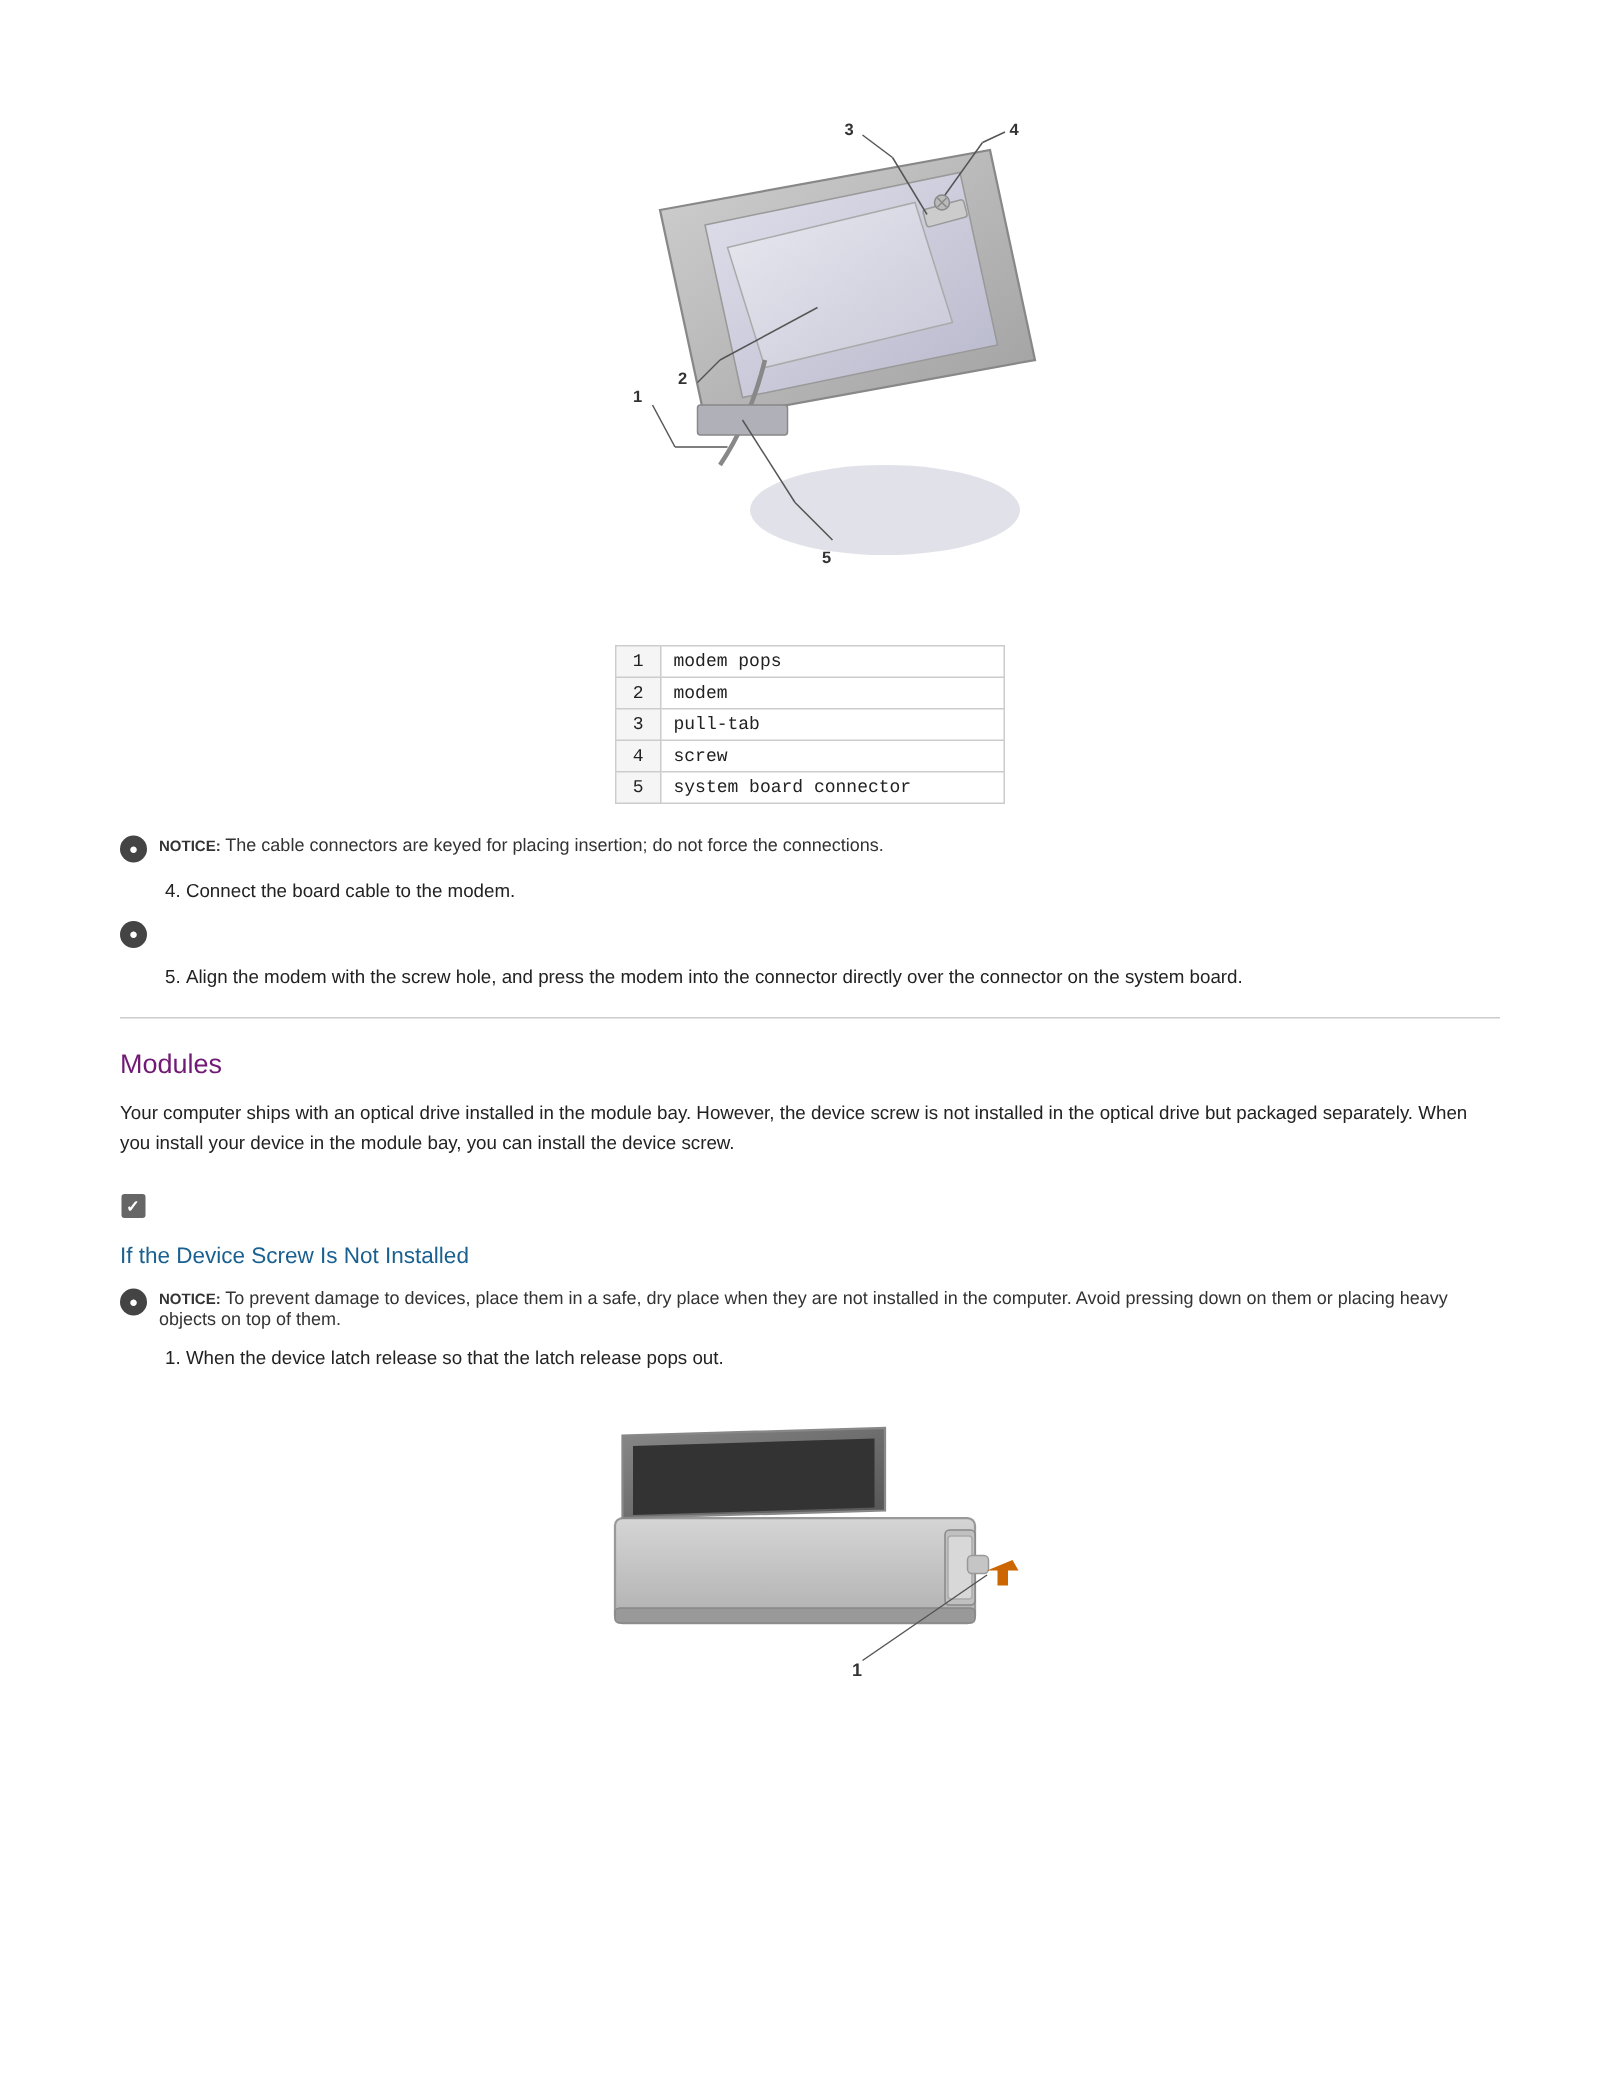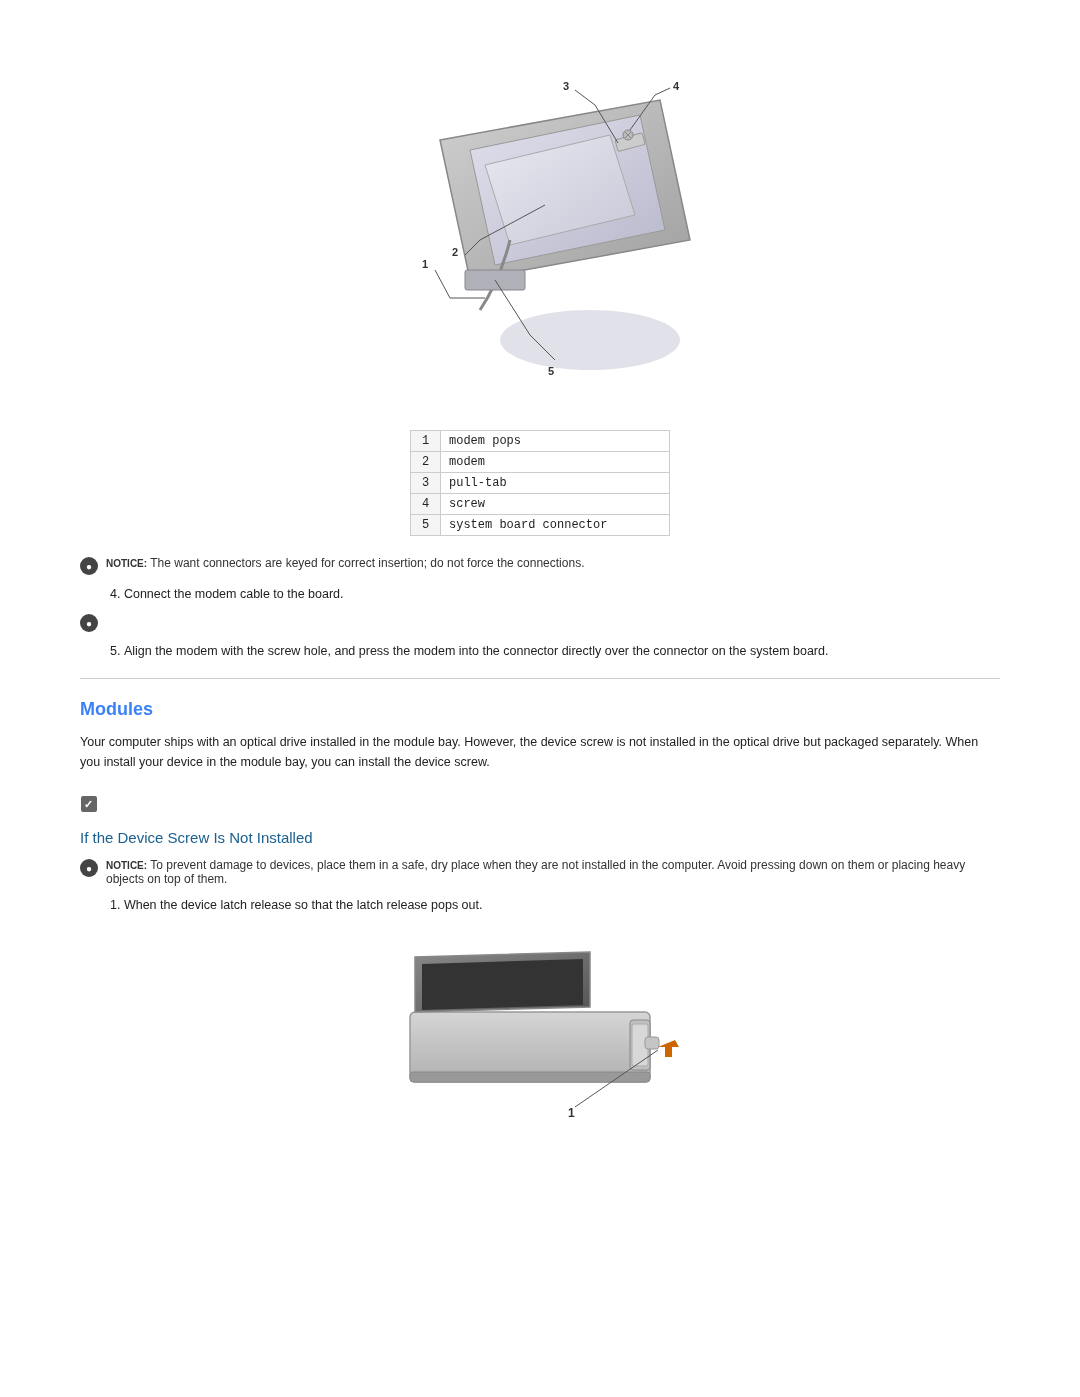"The want connectors are keyed" span { text: want connectors are keyed for correct -> cable connectors are keyed for placing }
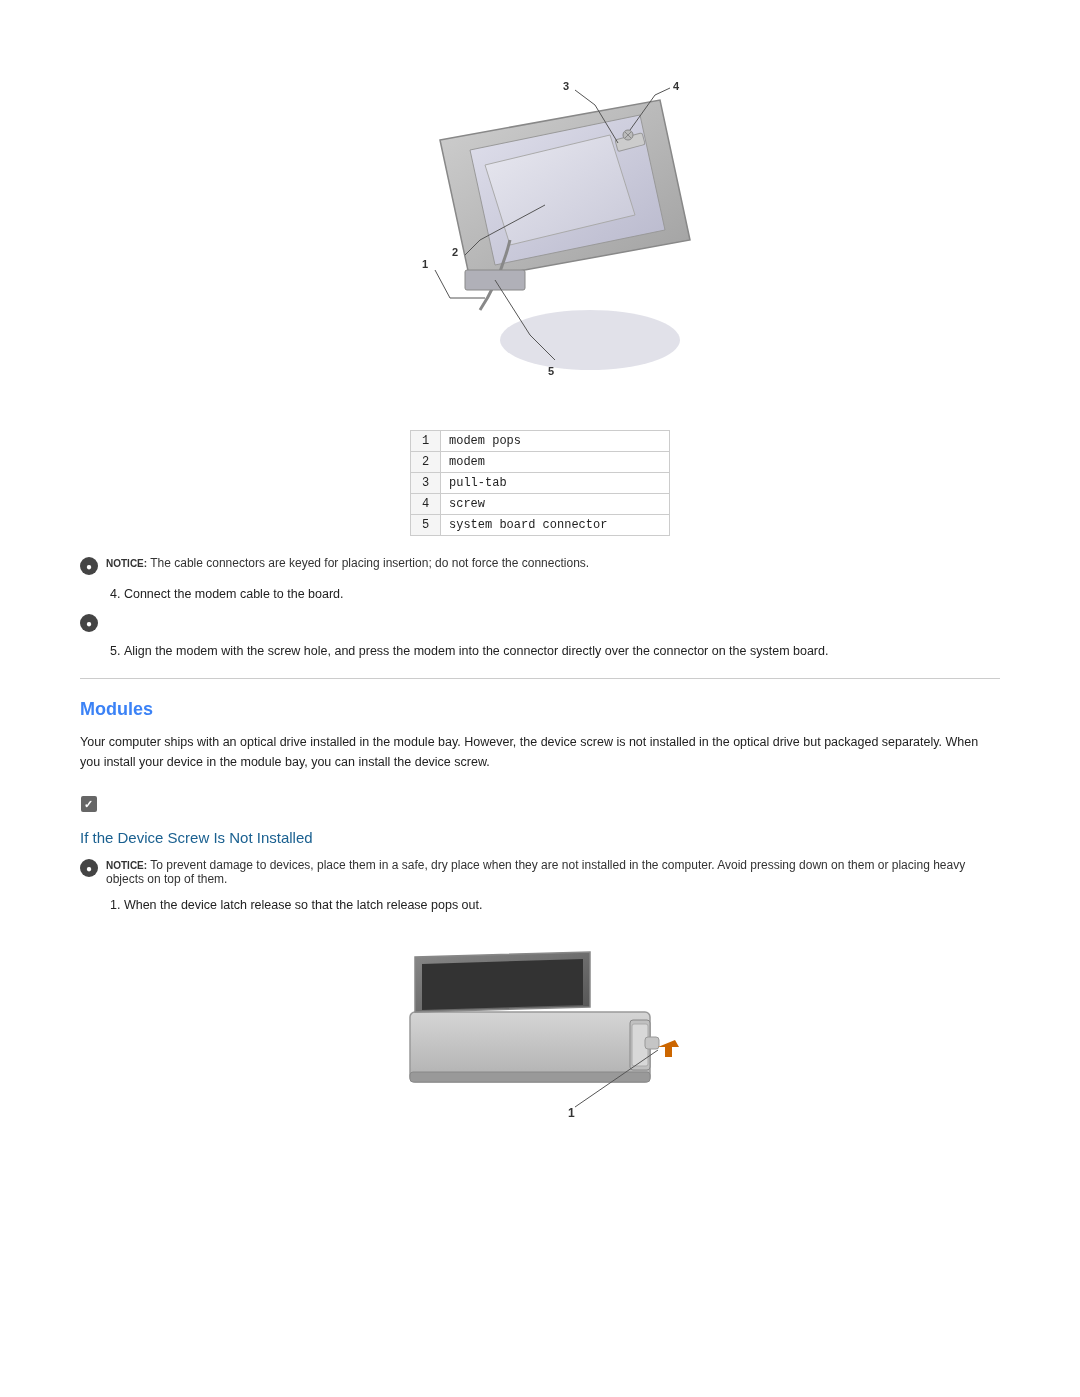"Connect the modem cable to" span { text: modem cable to the board -> board cable to the modem }
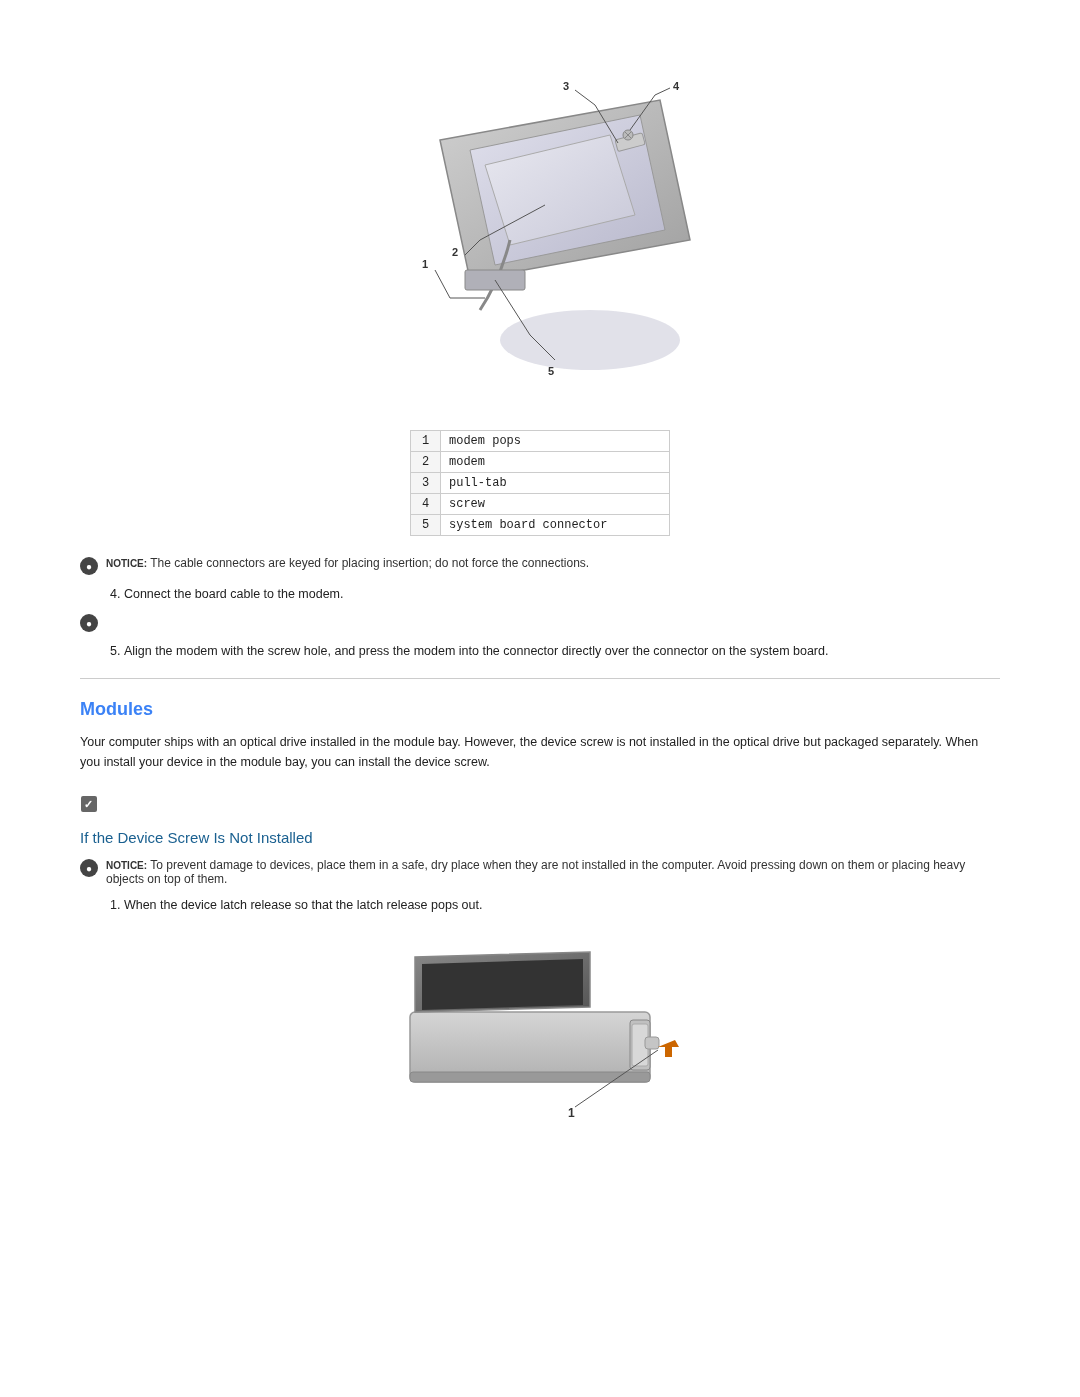"Modules" .section-heading { color: #3b82f6 -> #701a75; font-weight: bold -> normal }
